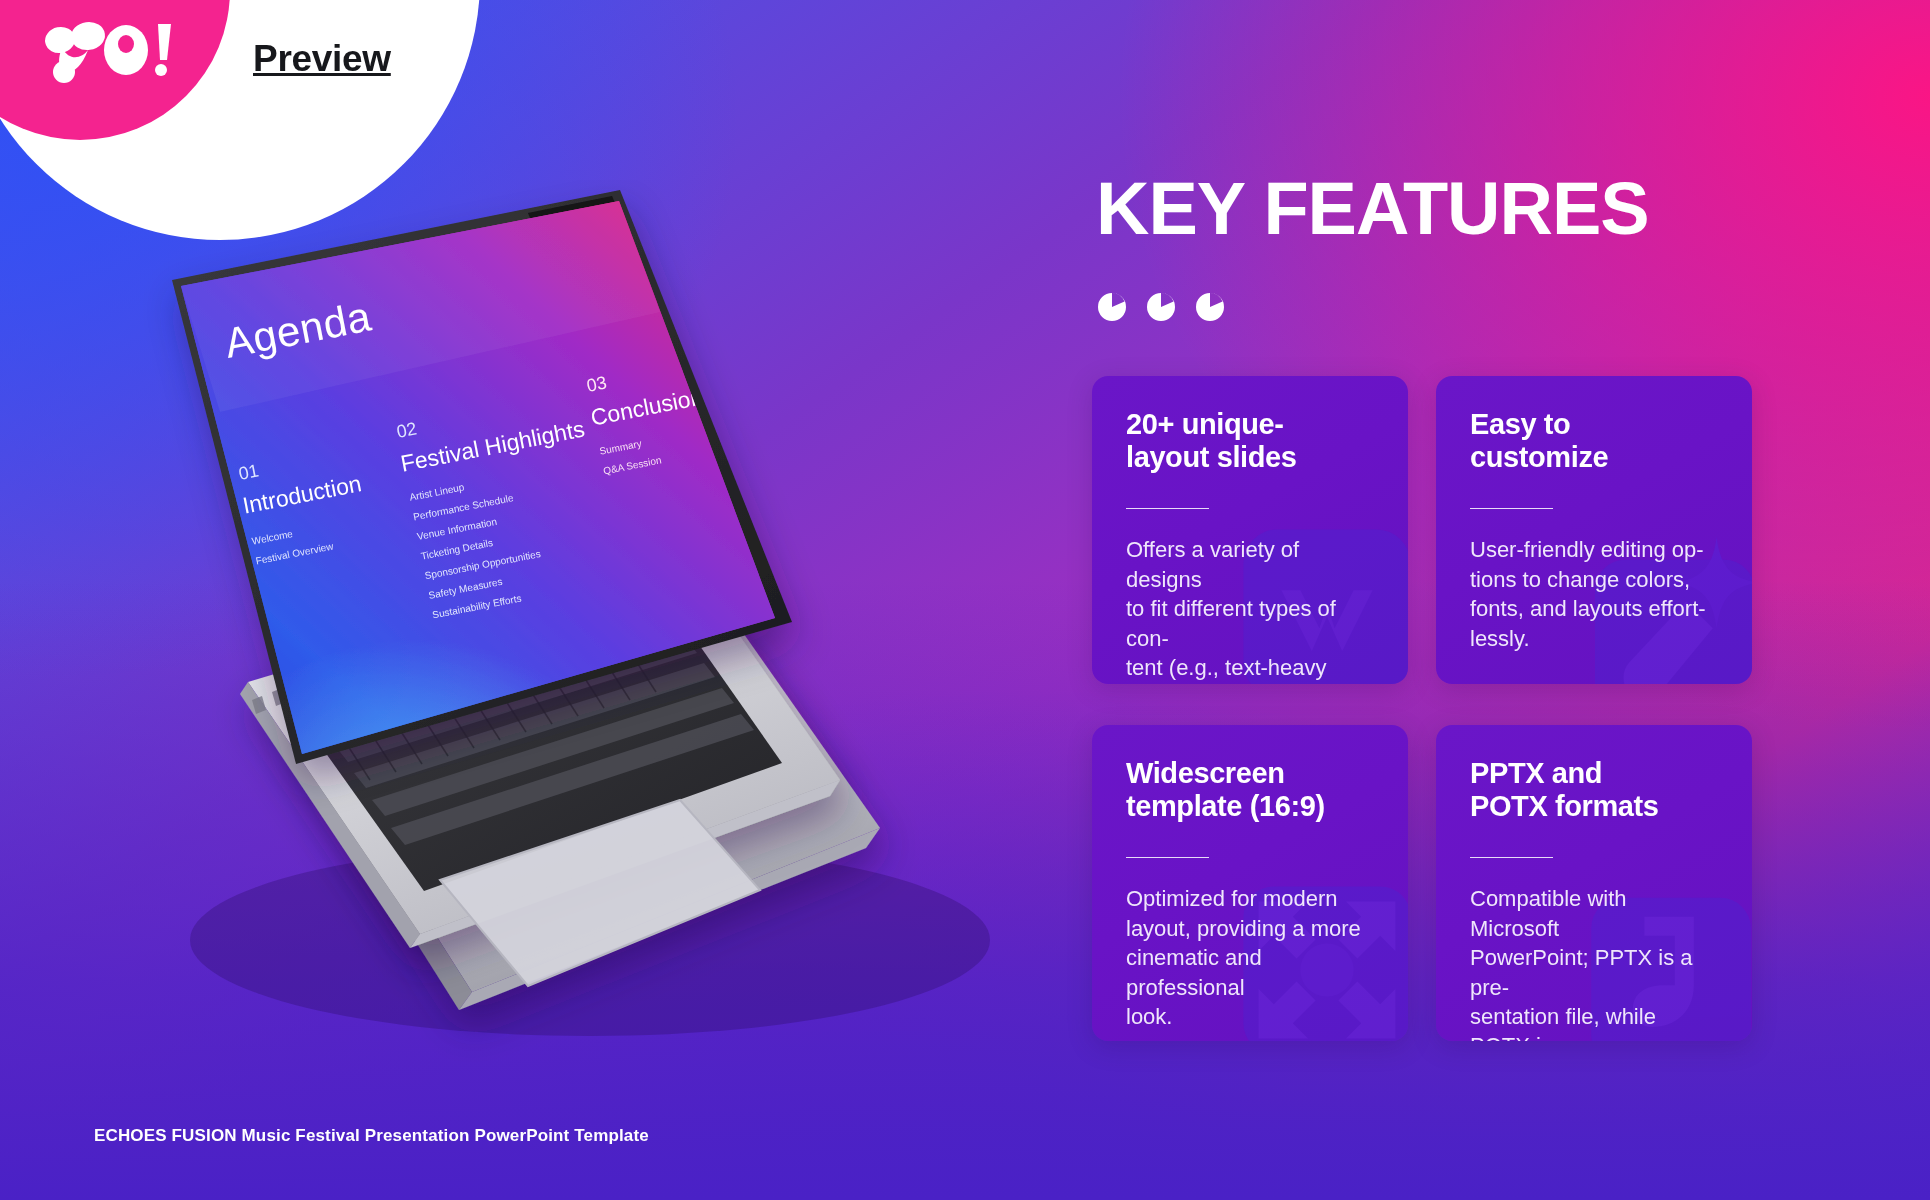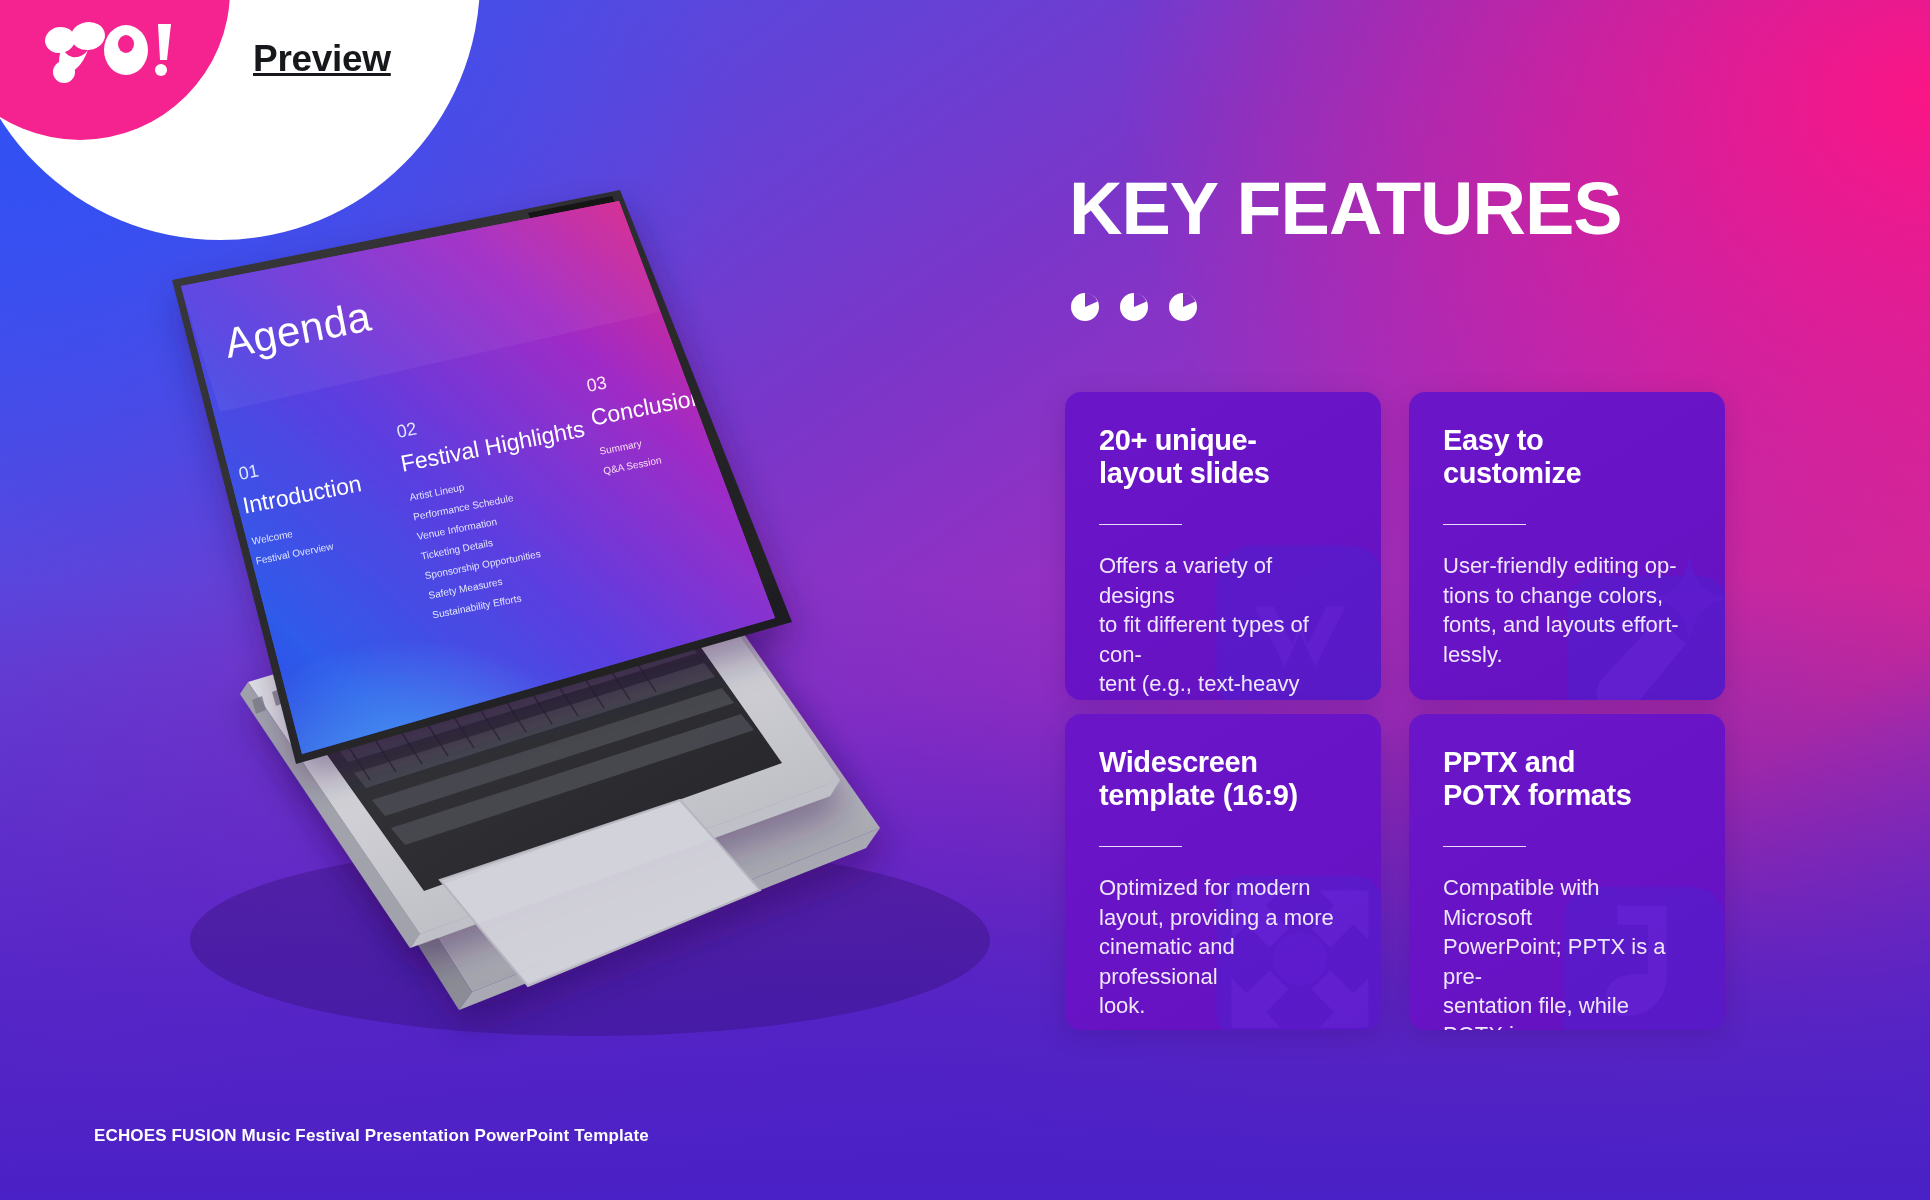"KEY FEATURES" .right-col { left: 1063px -> 1090px }
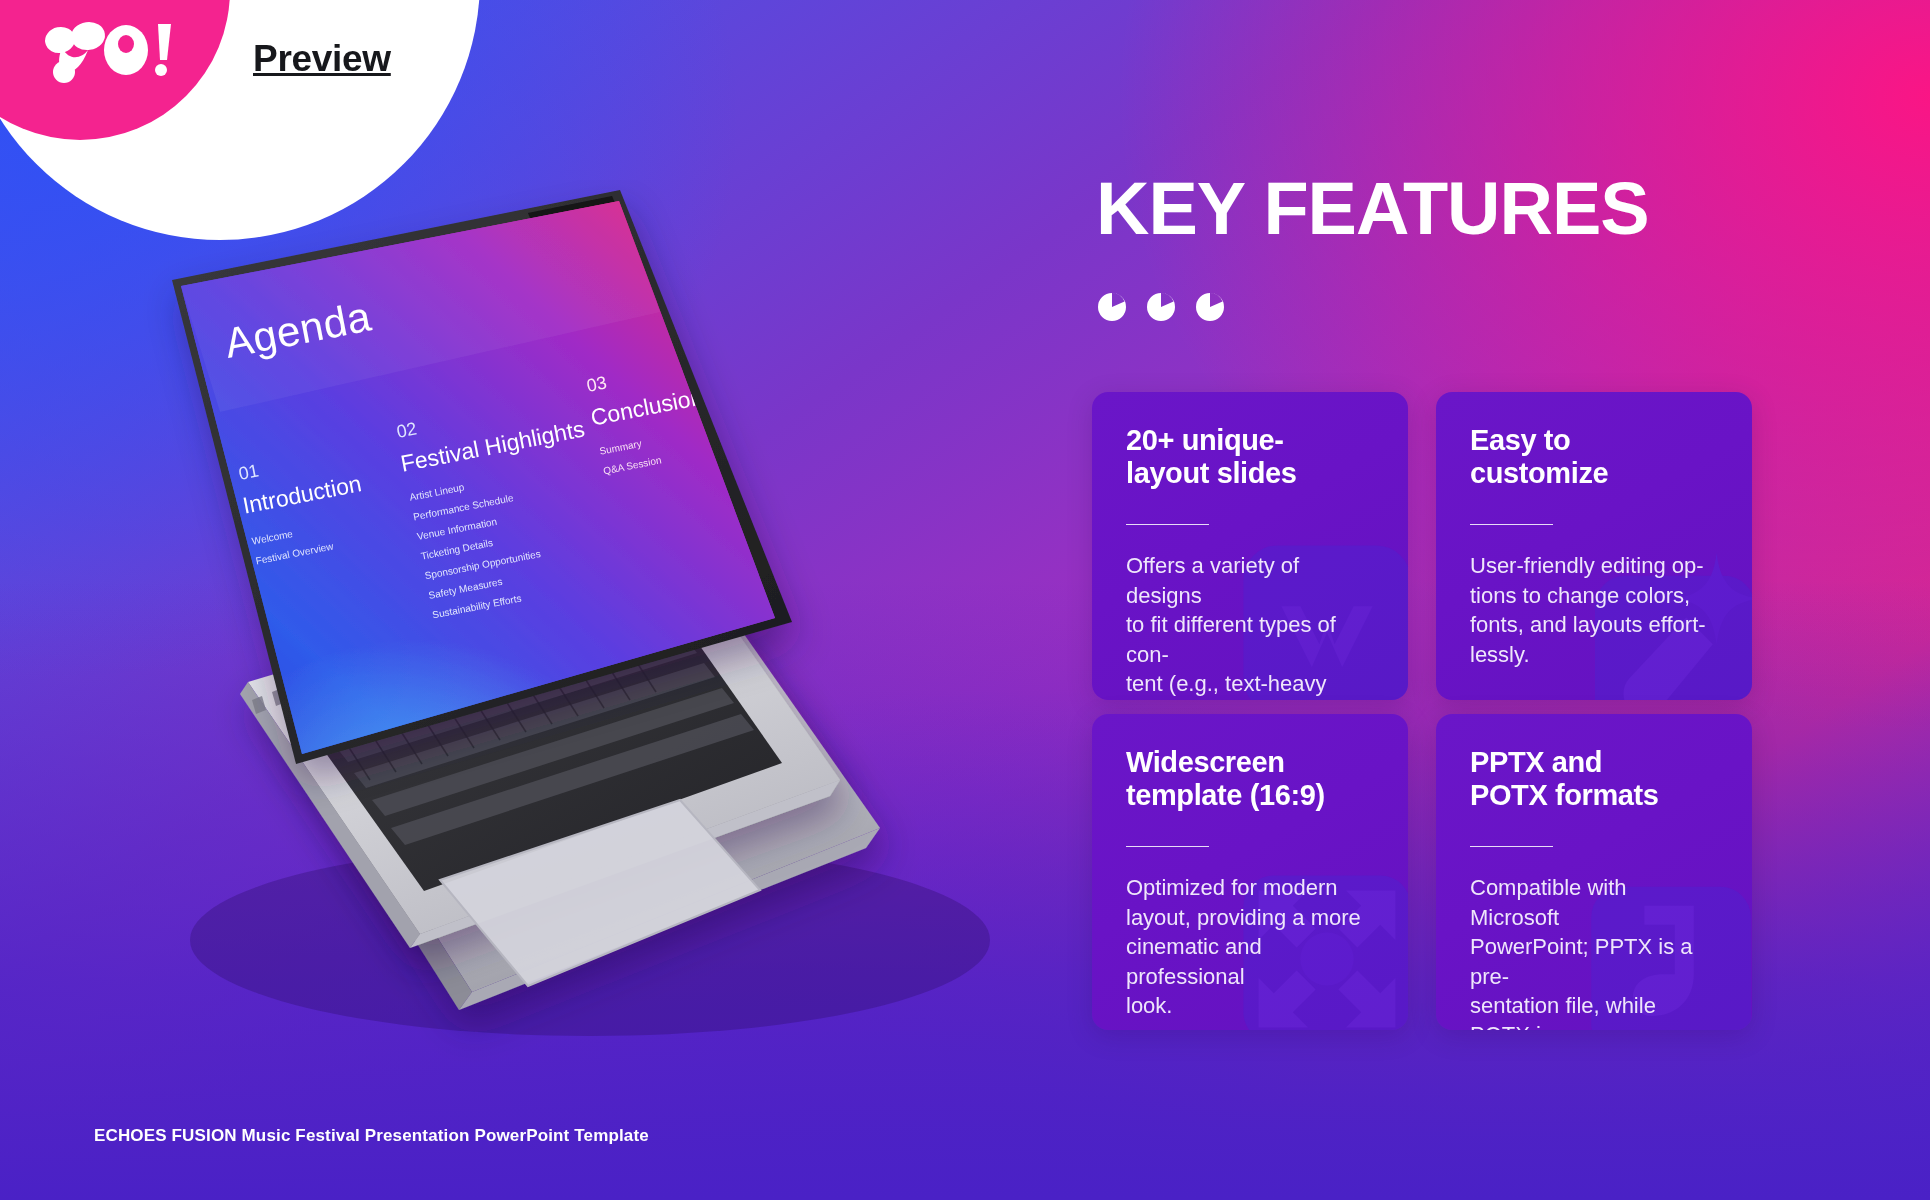"20+ unique-" .cards { gap: 14px 28px -> 41px 28px; margin-top: 16px -> none }
